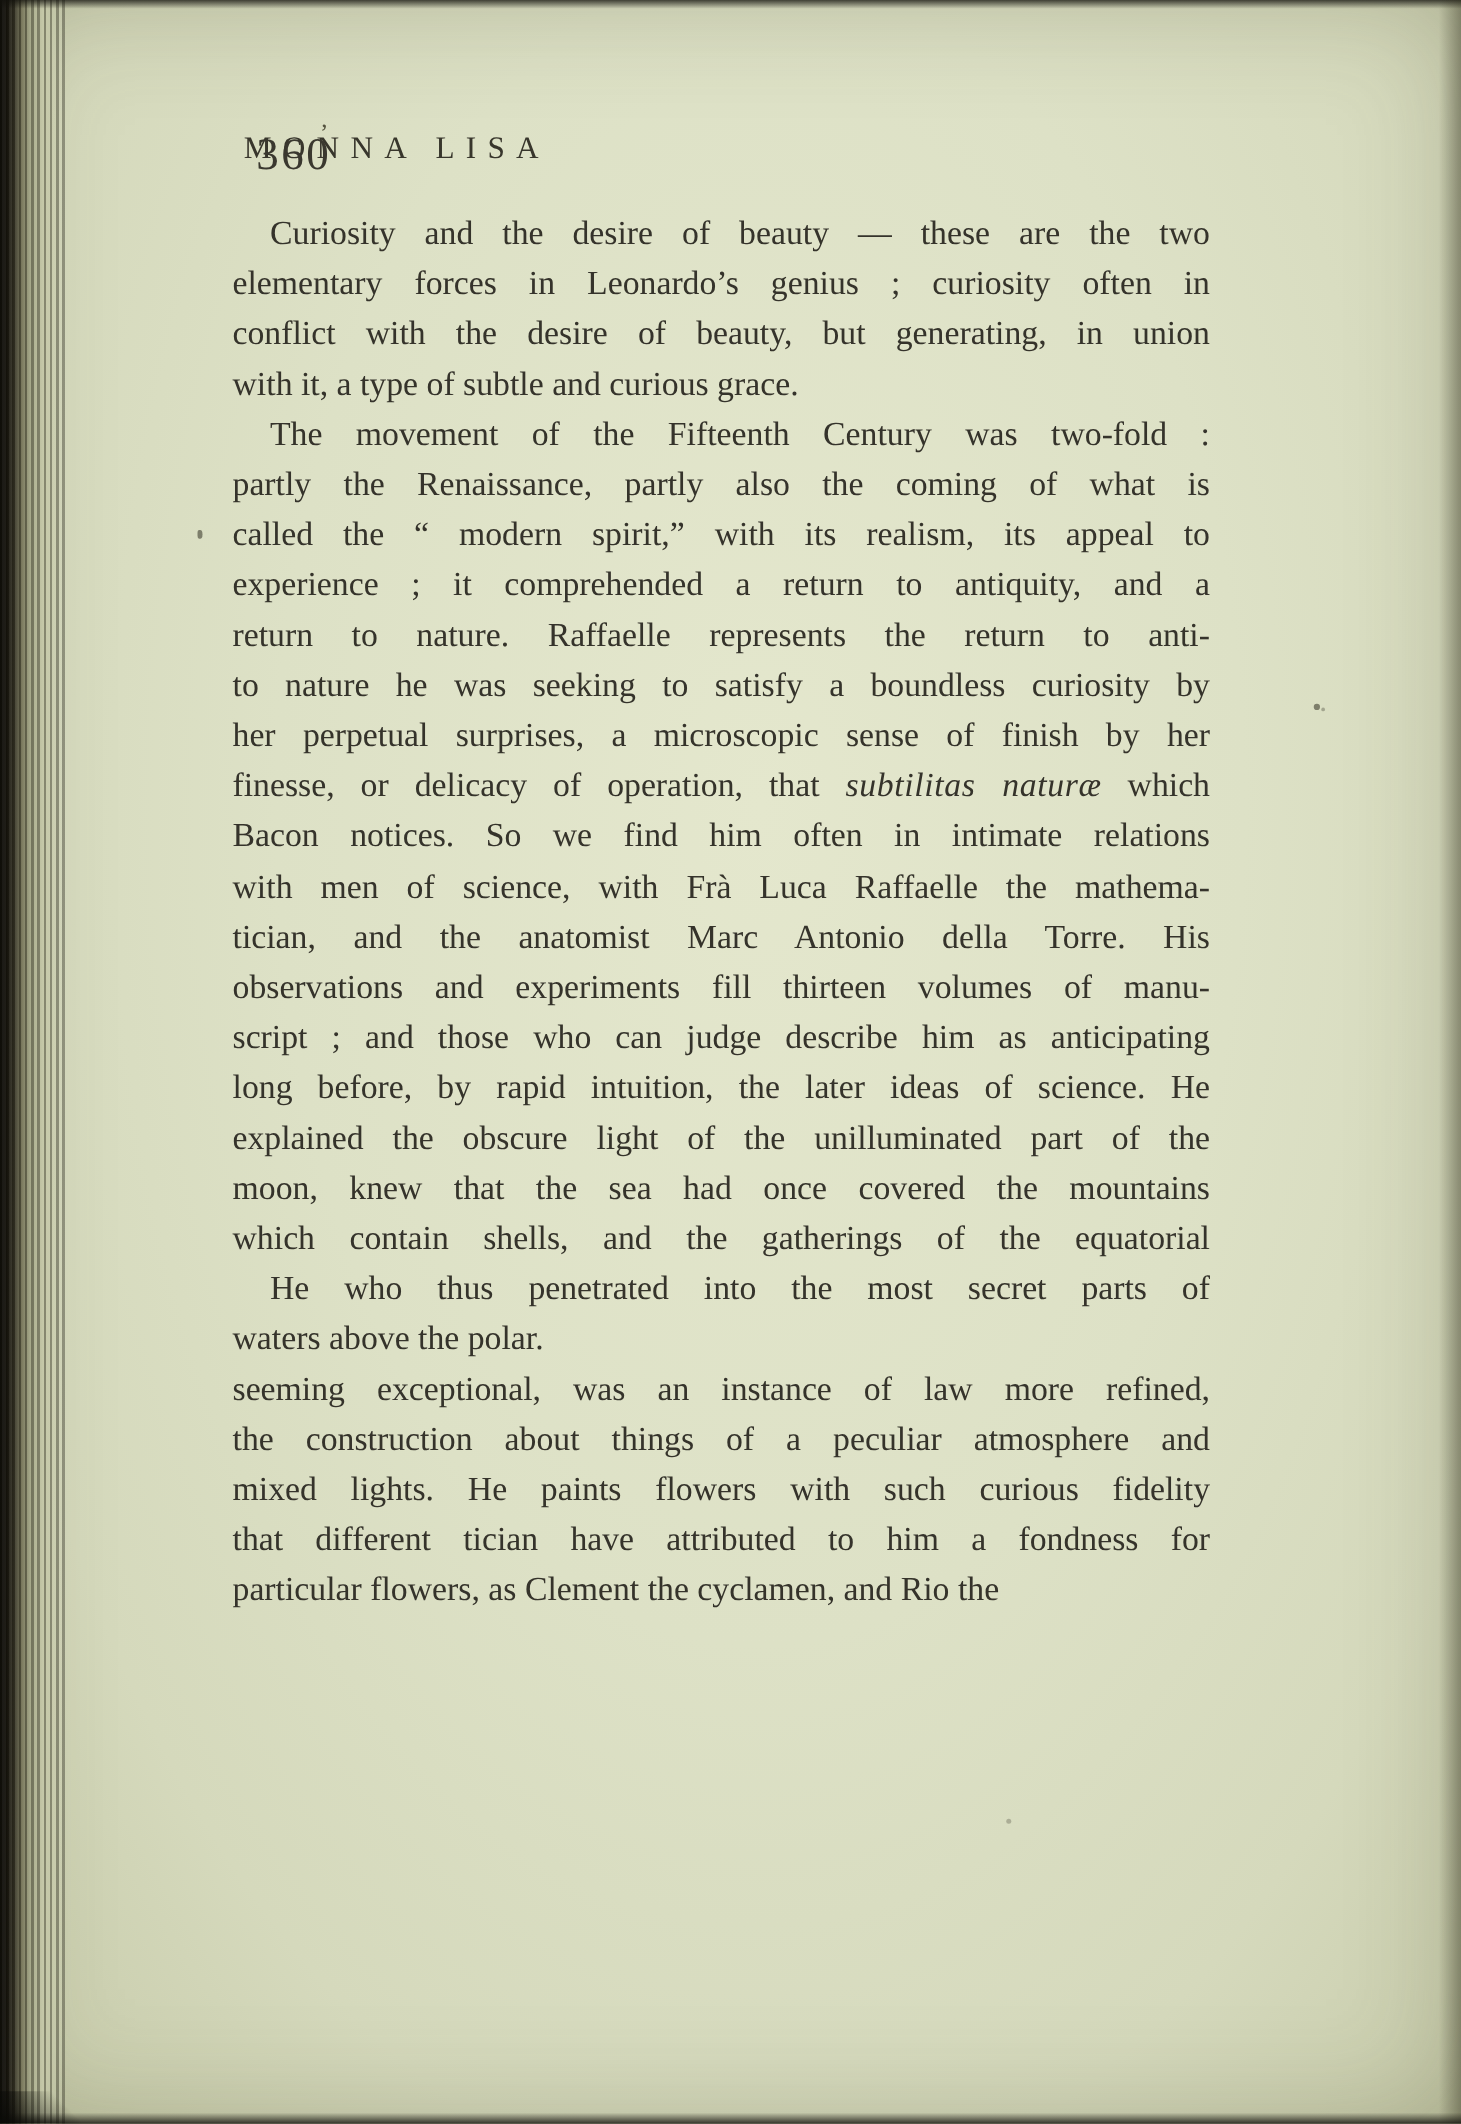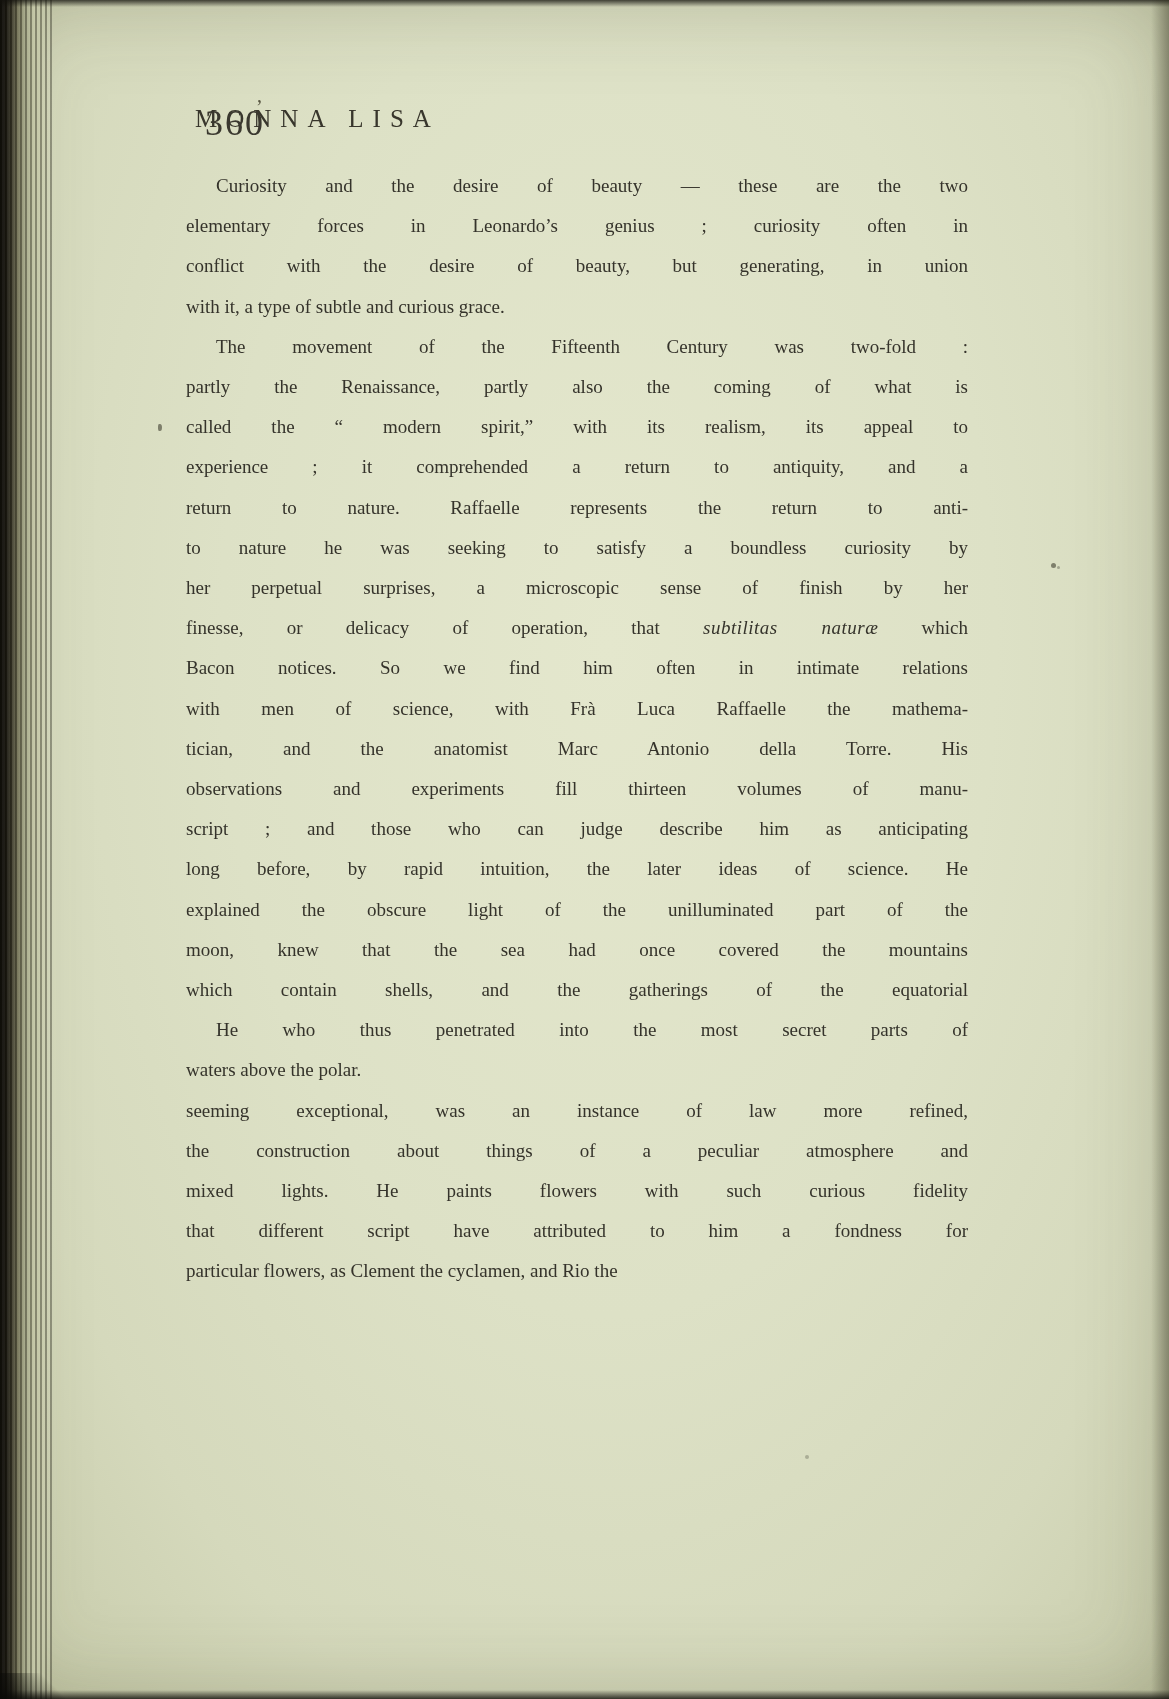"Curiosity and the desire of" .line { font-size: 19px -> 27px }
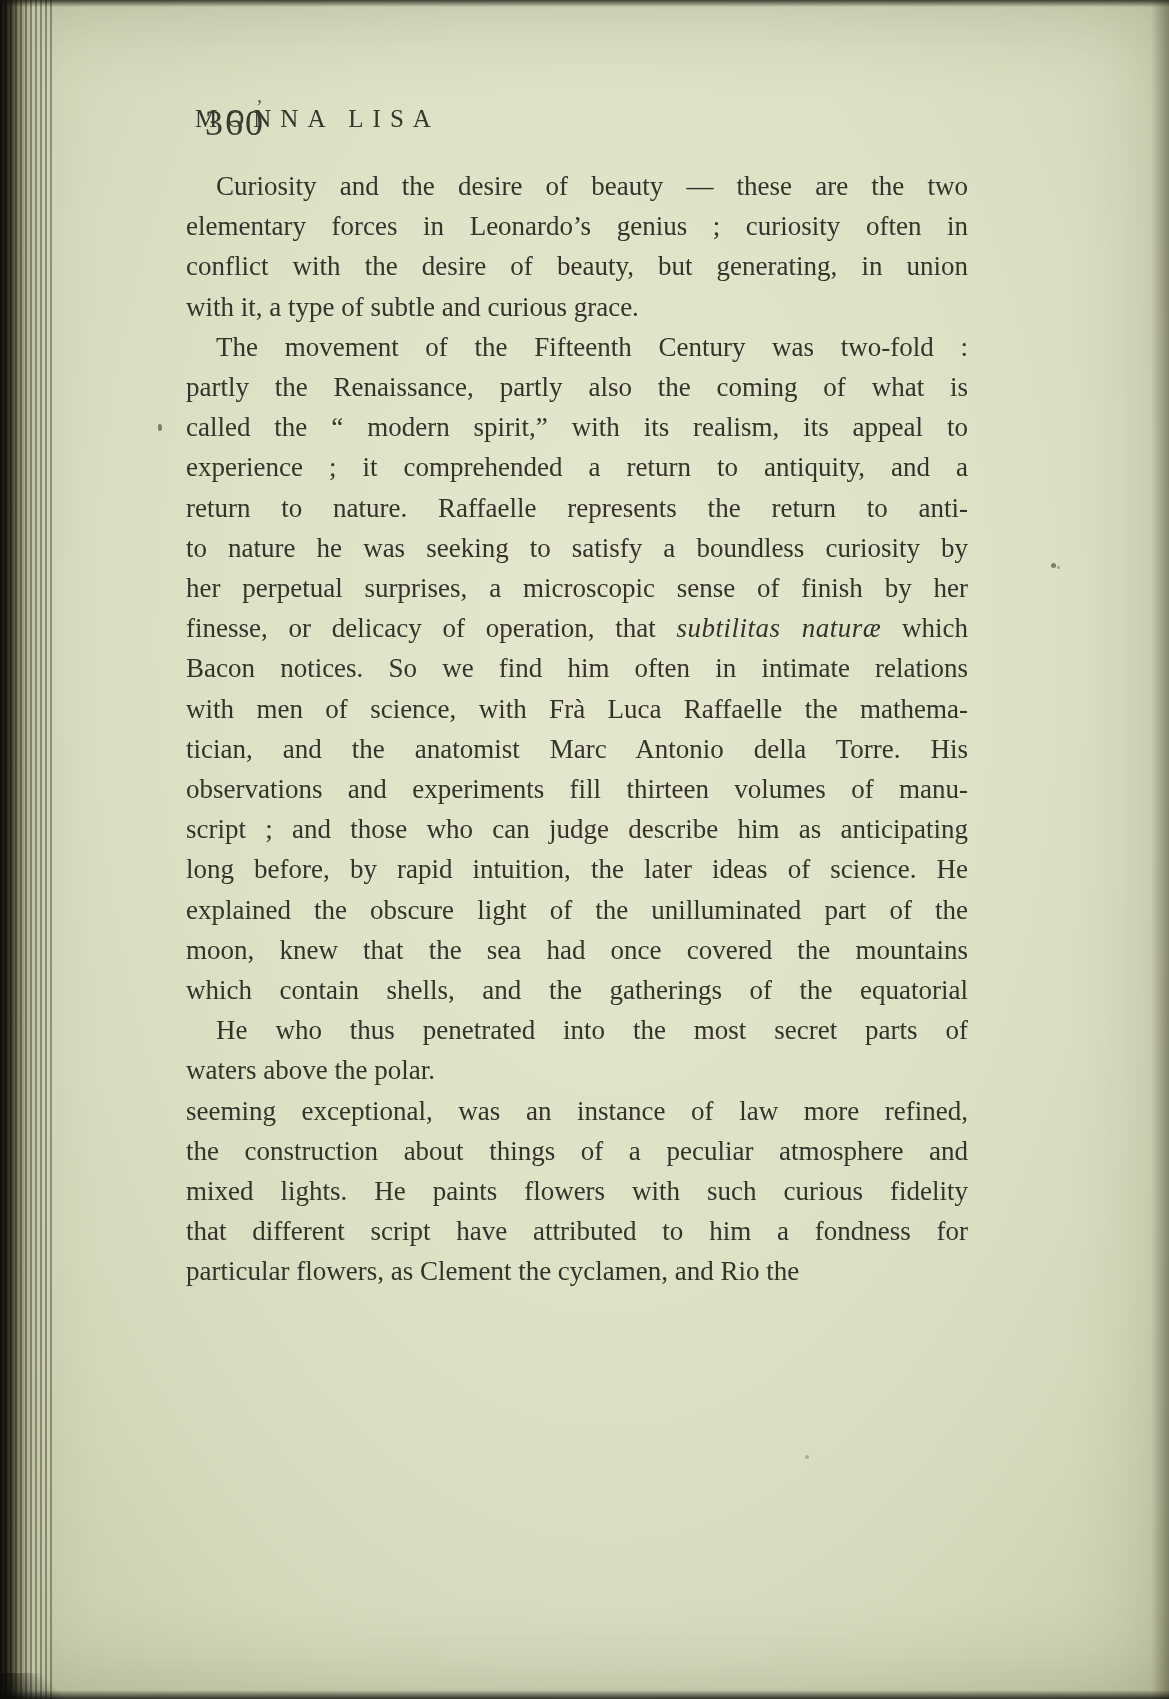"that different script have attributed" div.line { text: script -> tician }
